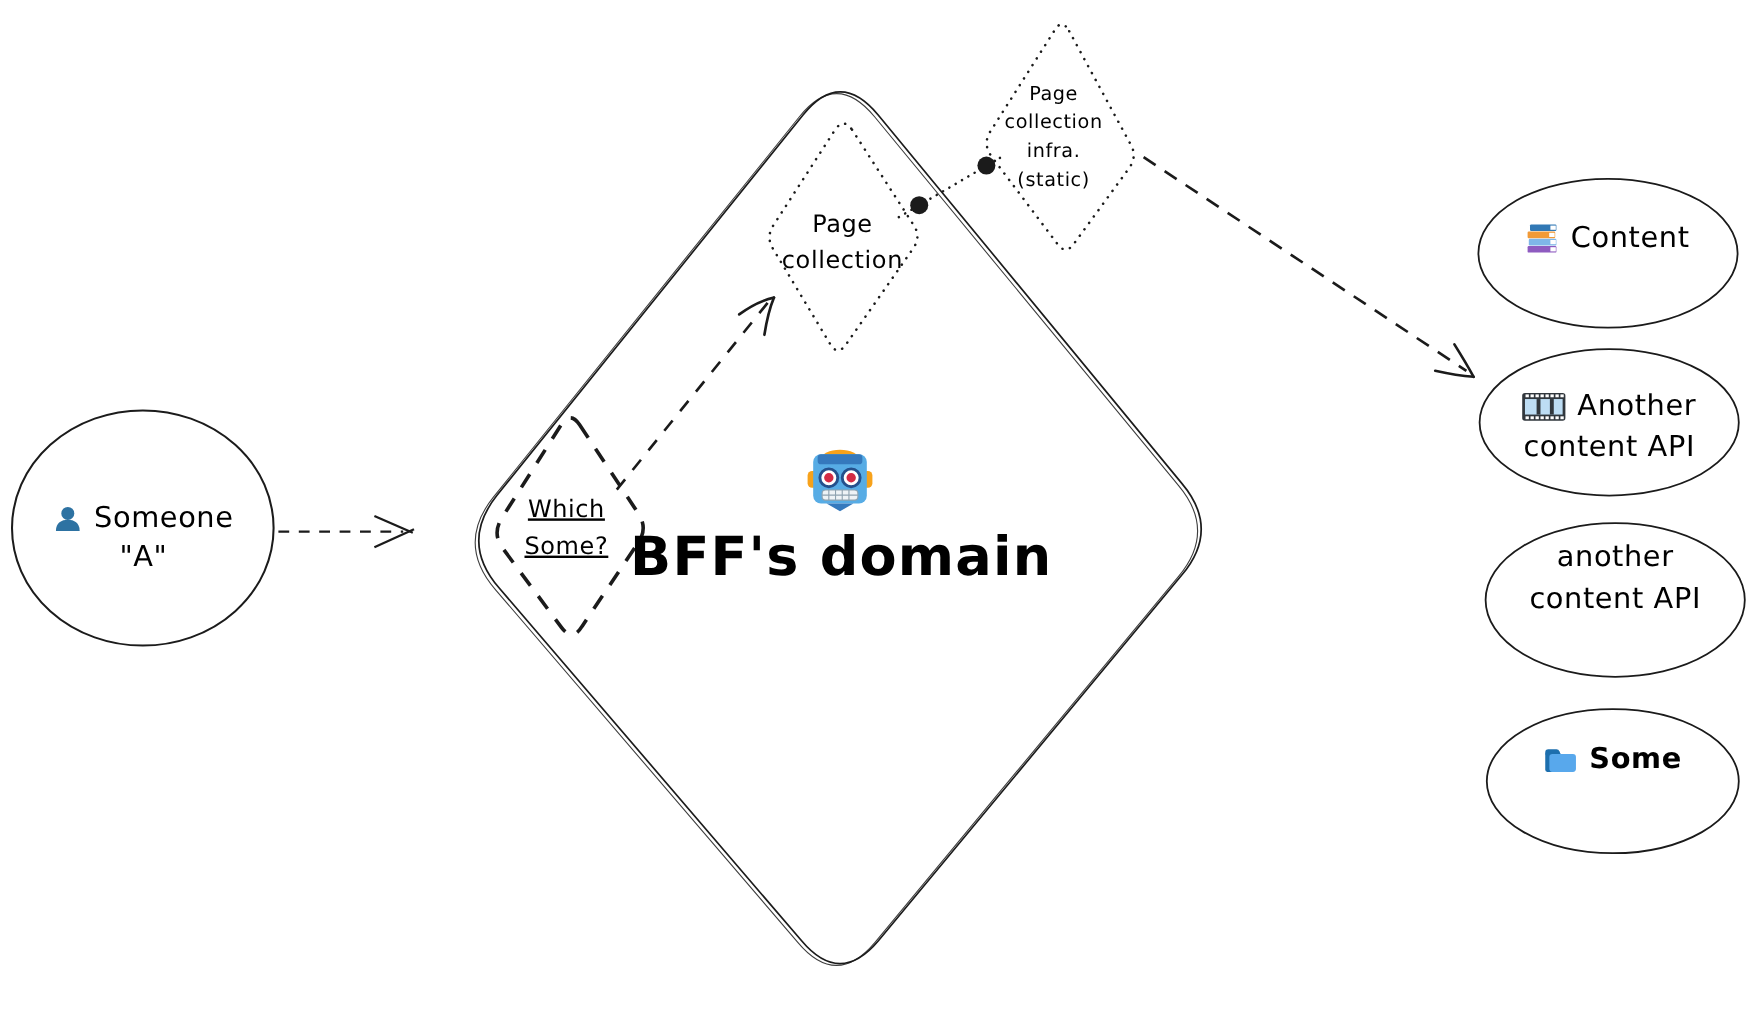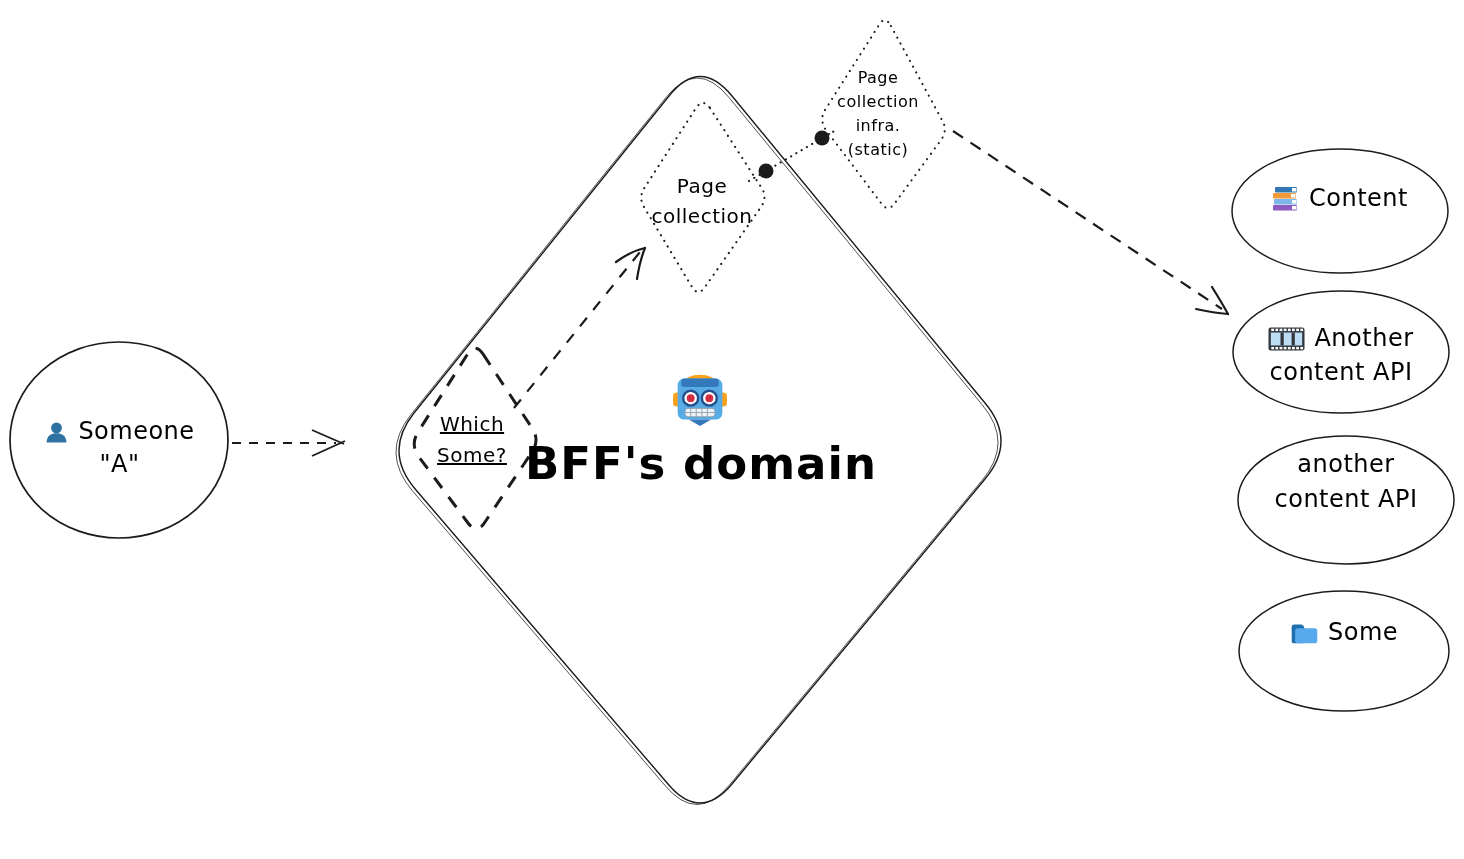"Some" .api4 { font-weight: none -> bold }
